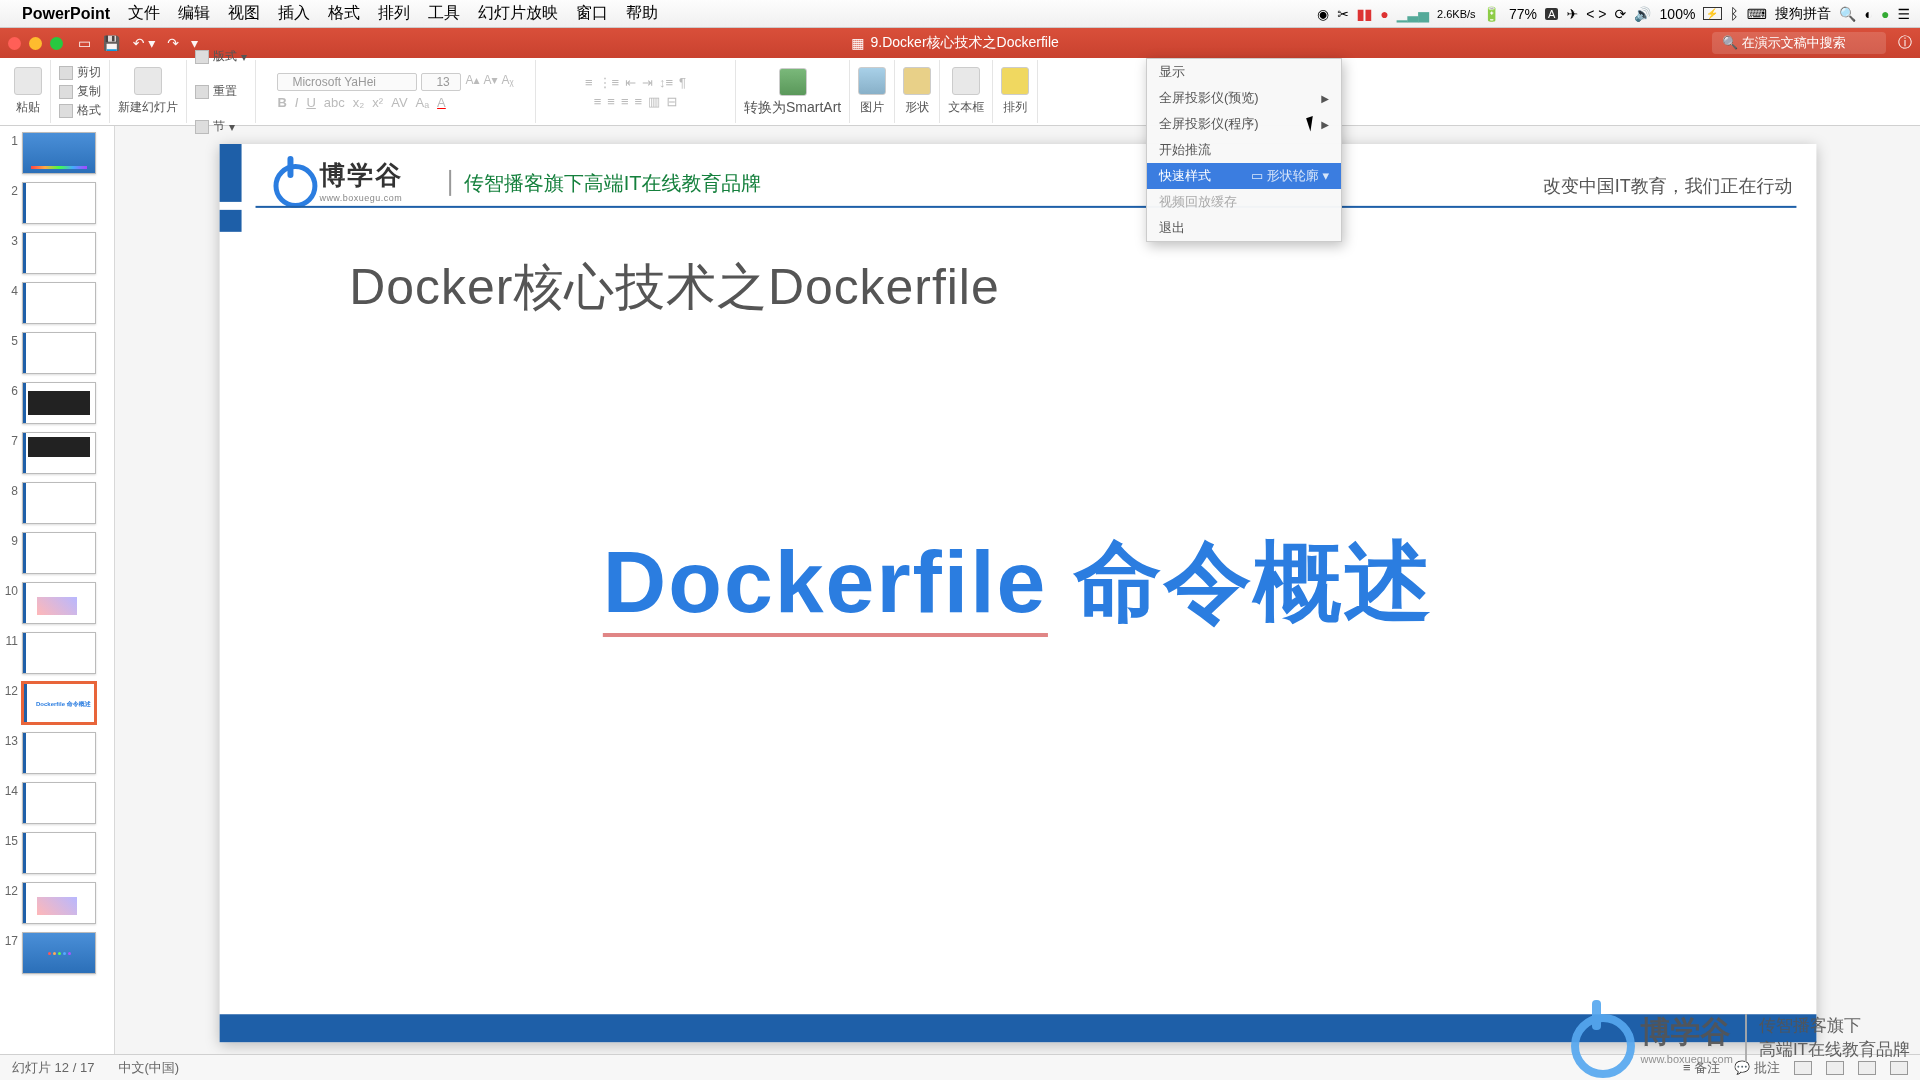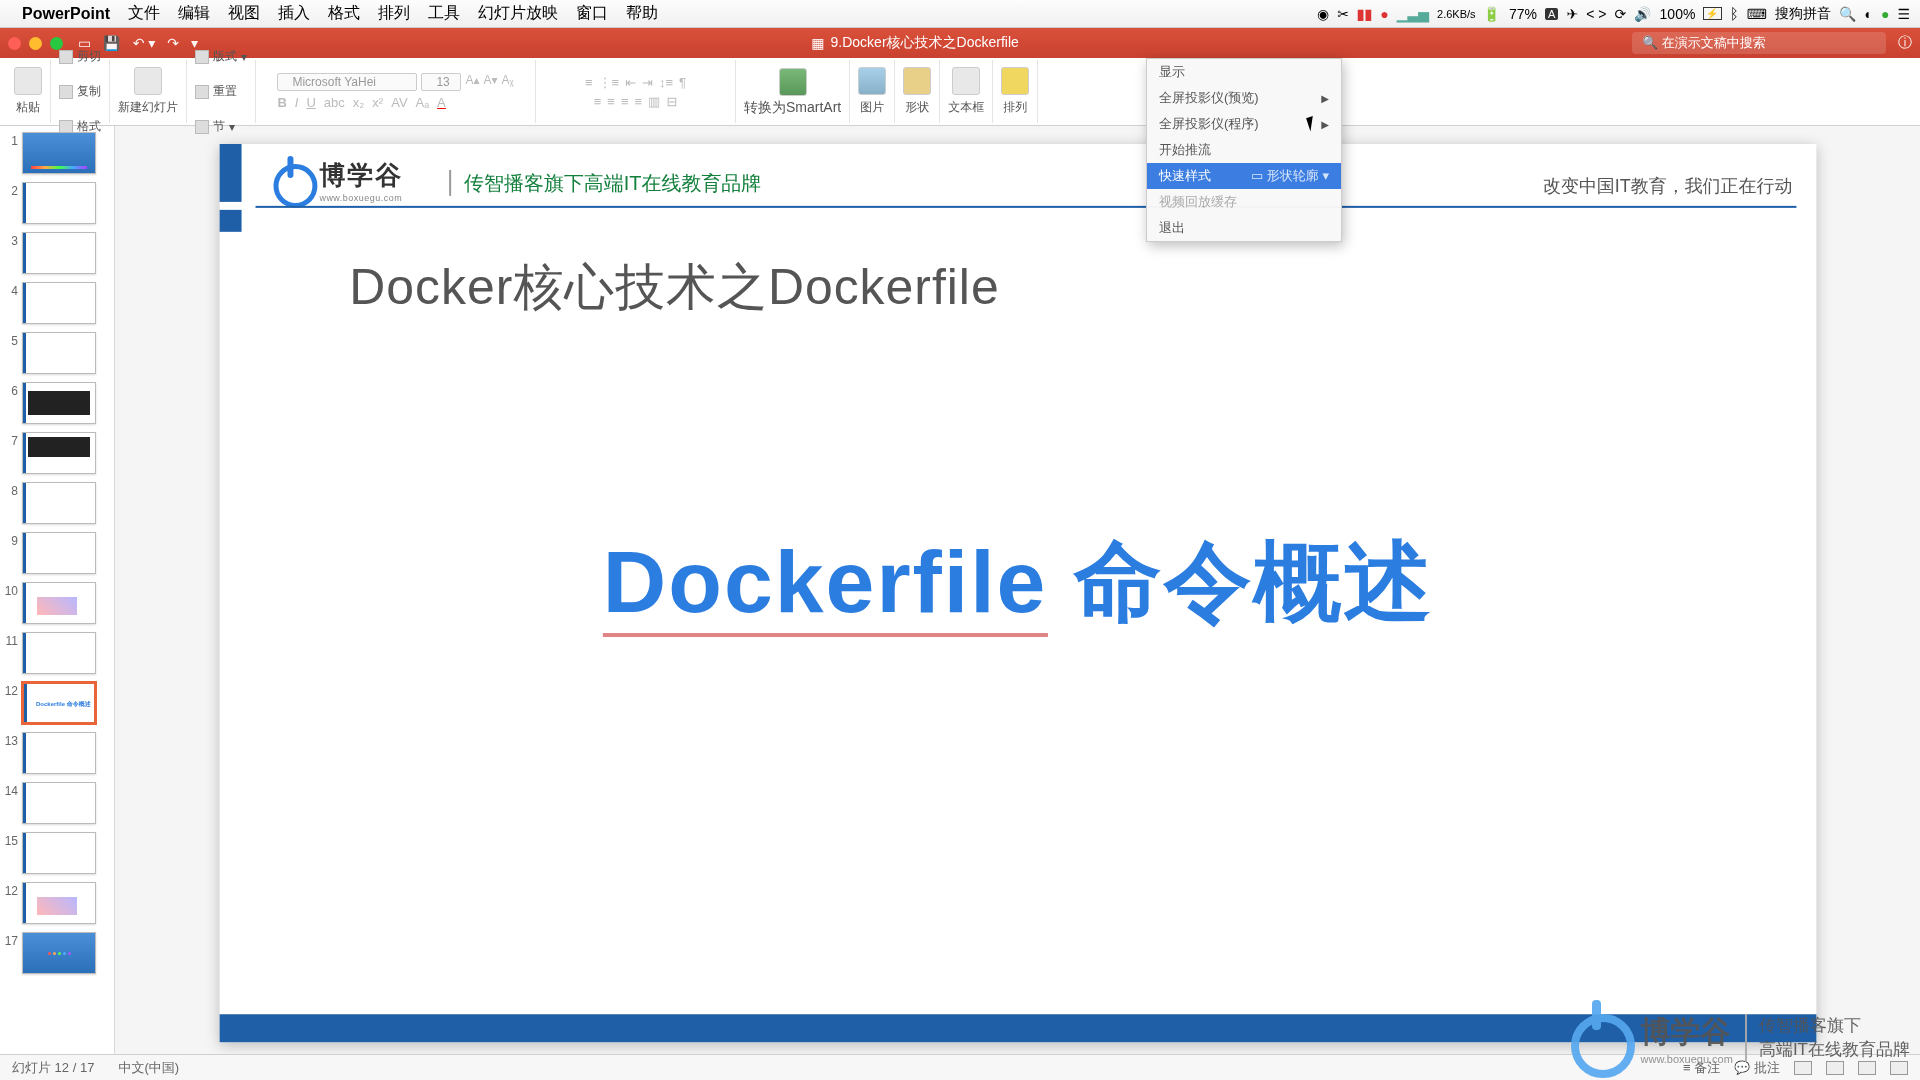"🔍 在演示文稿中搜索" .search-box { width: 254px -> 174px }
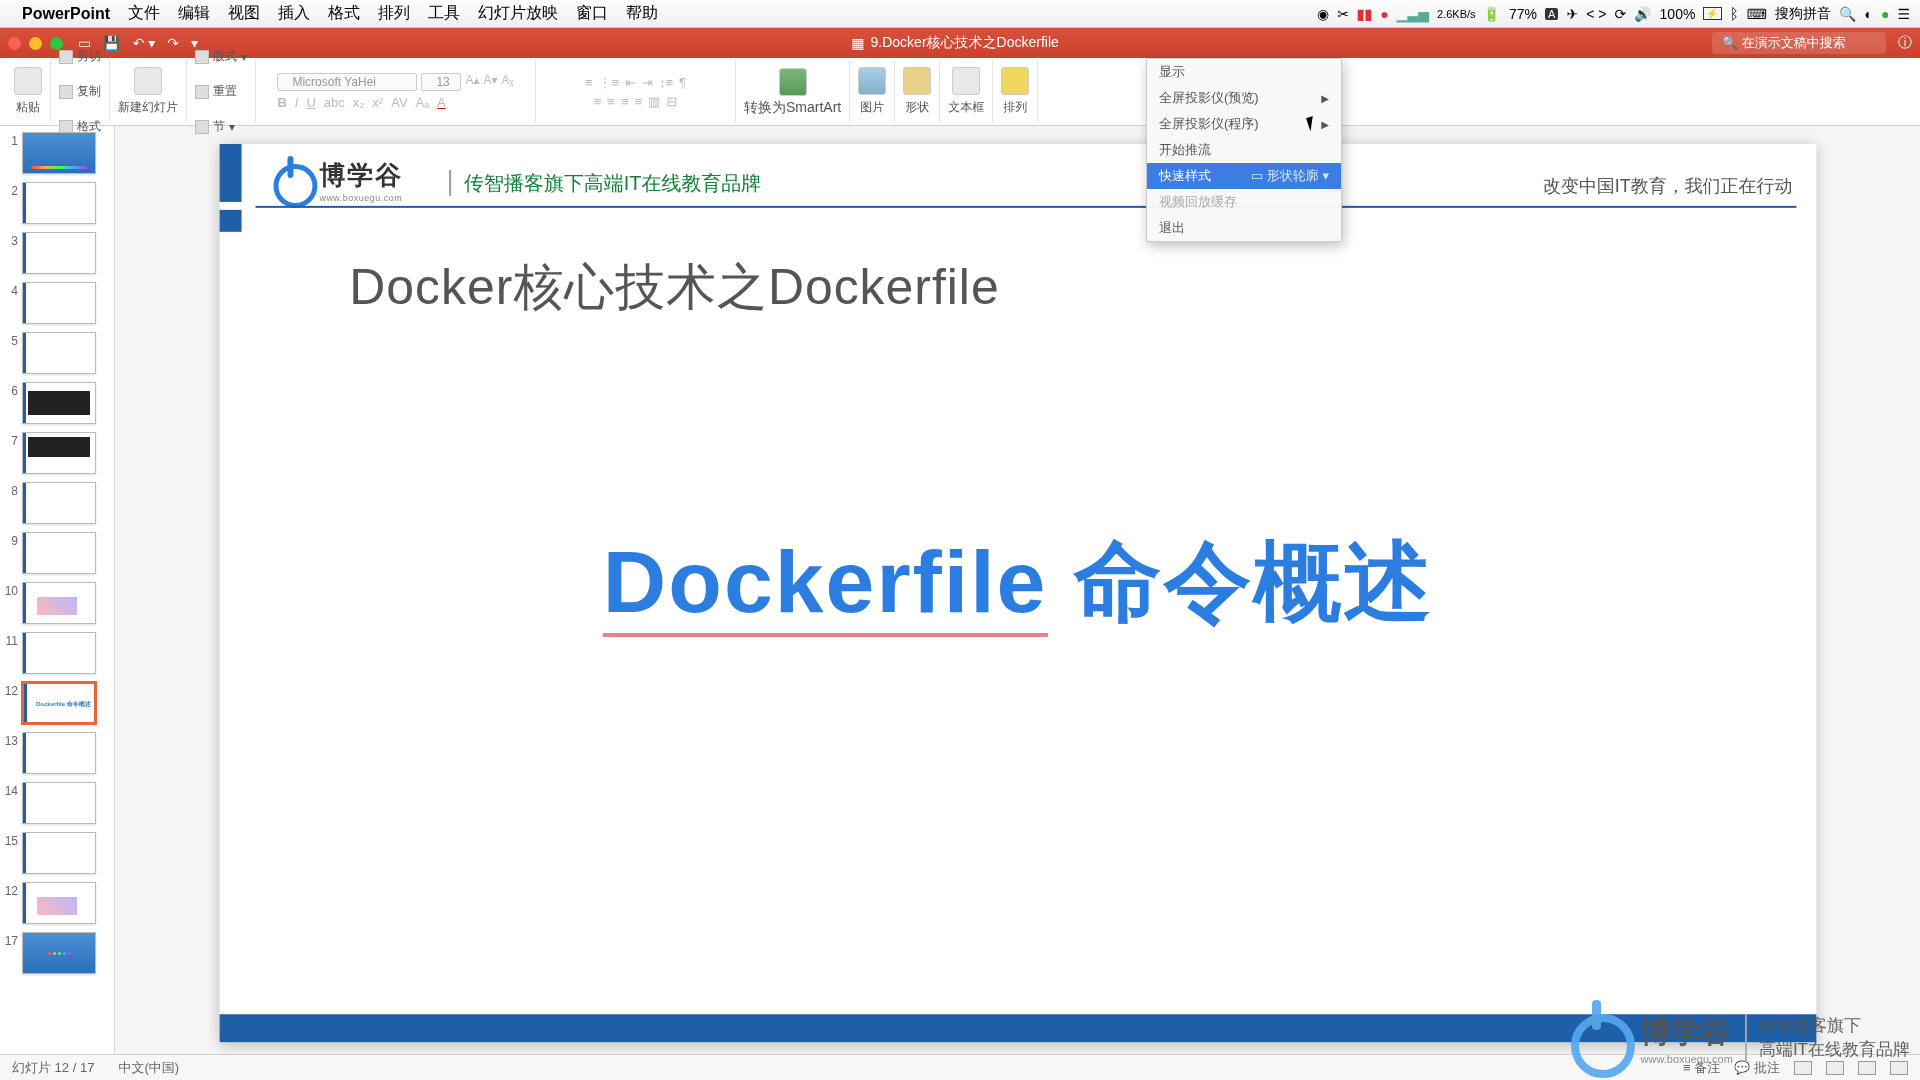"剪切" div.rgroup { gap: 18px -> 2px }
